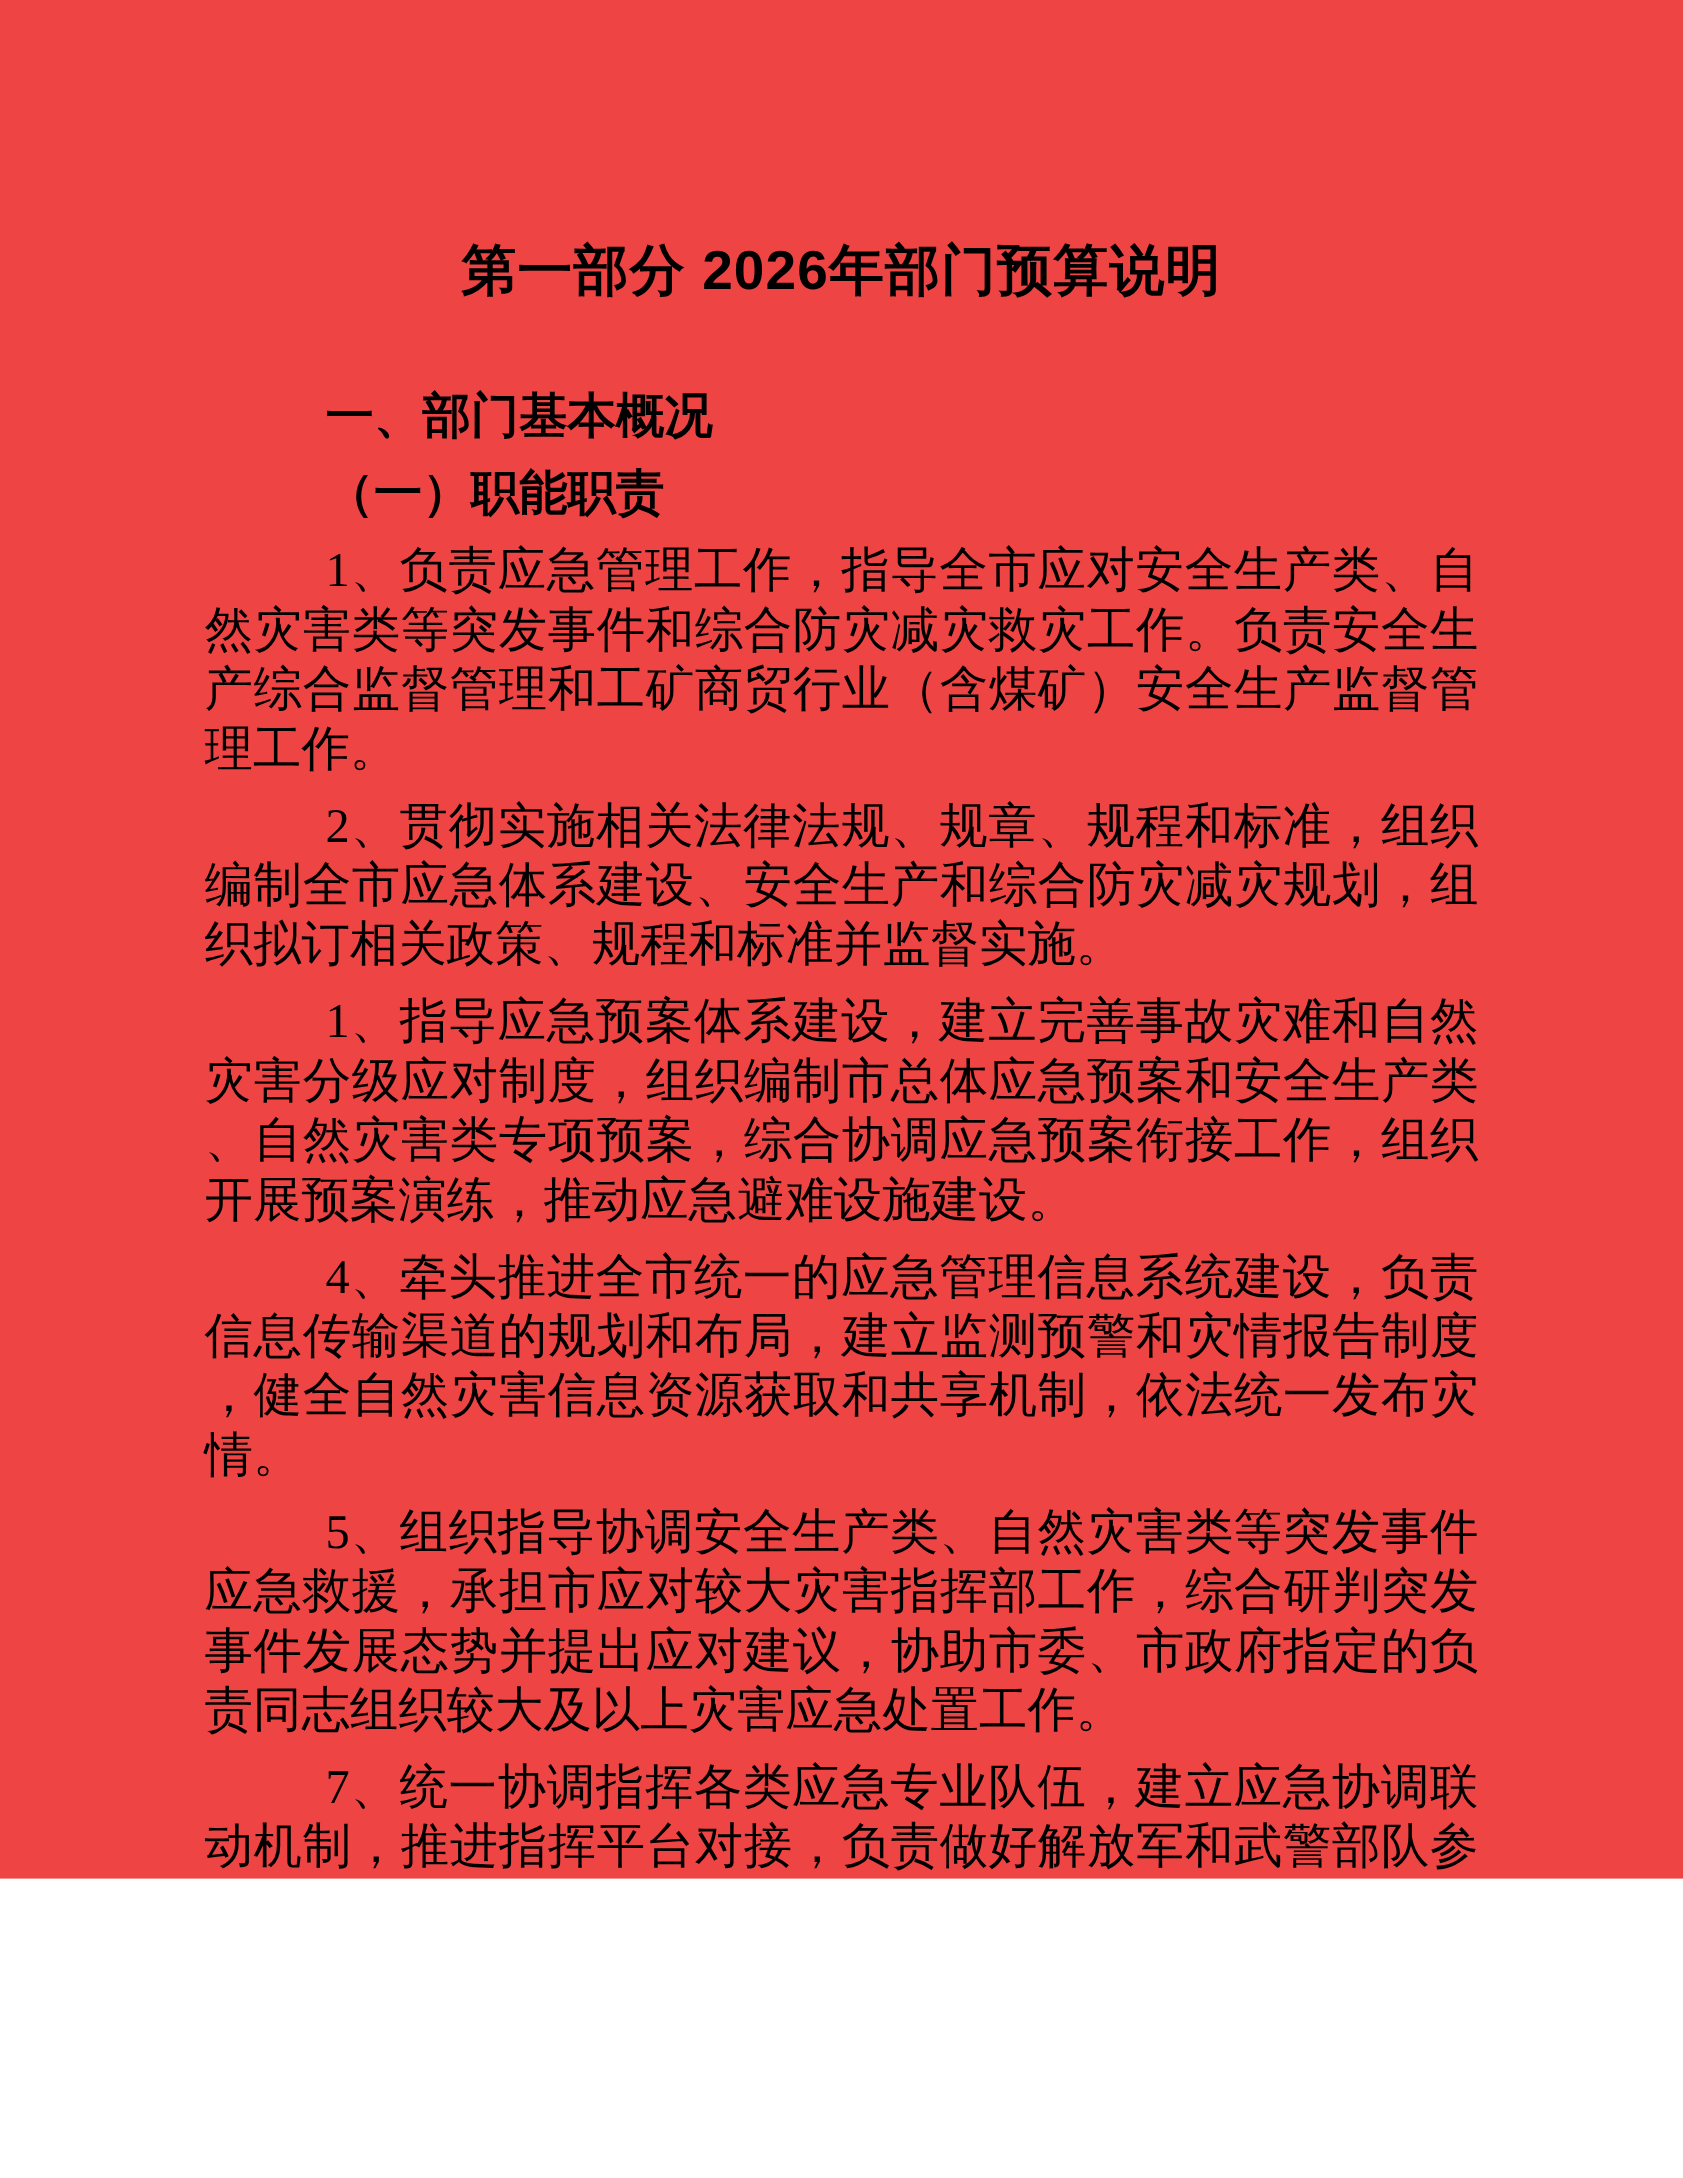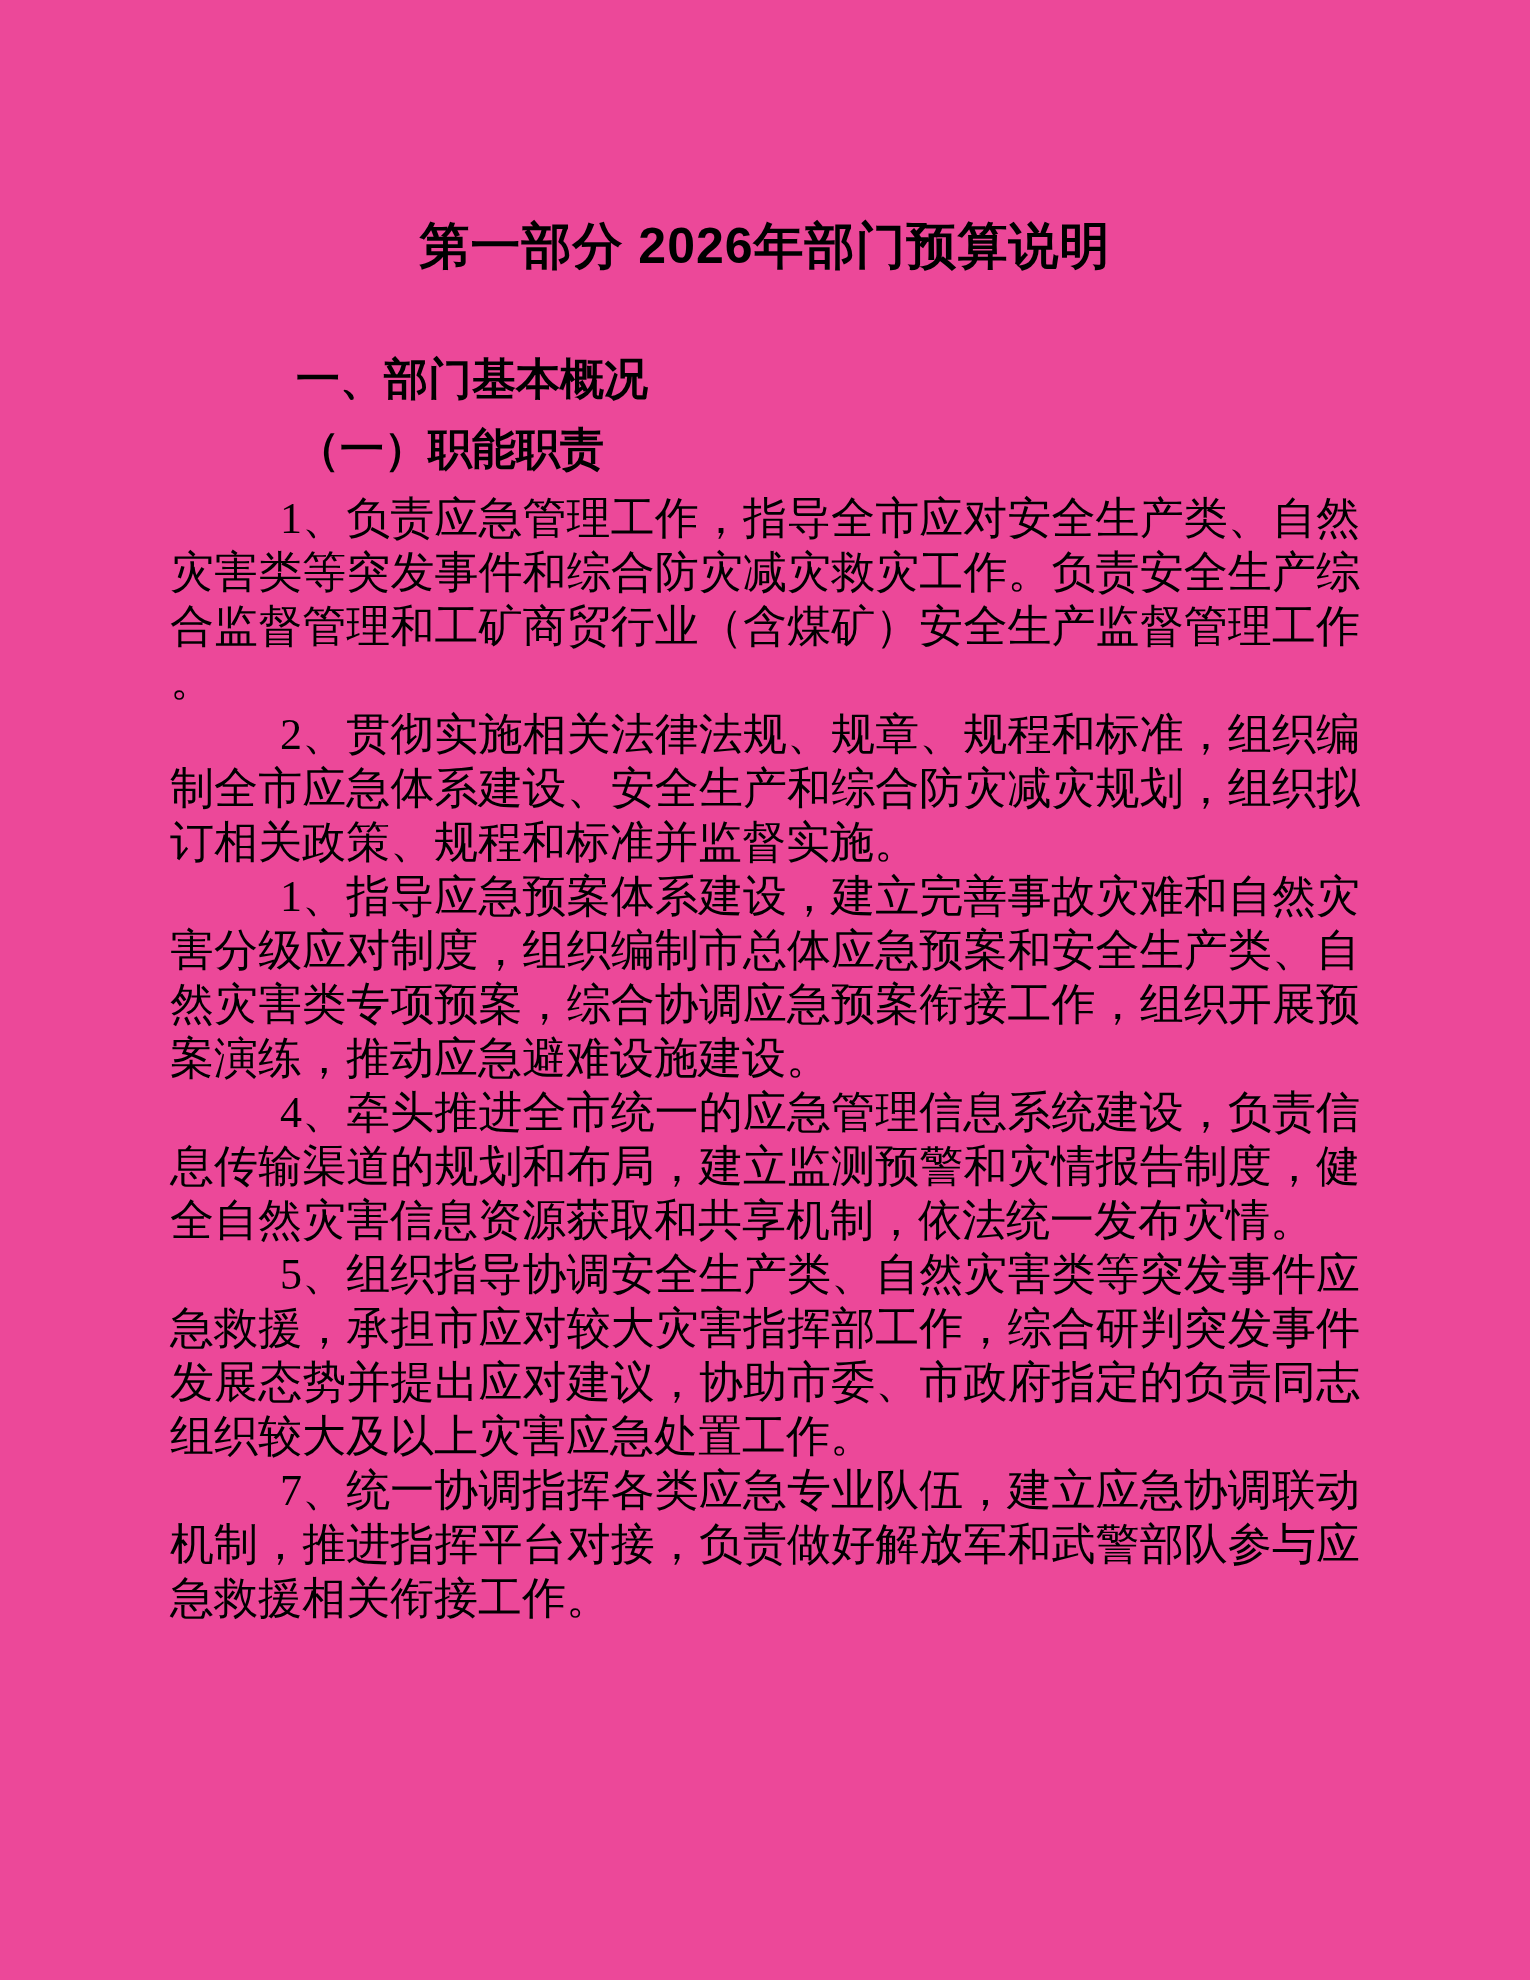"第一部分 2026年部门预算说明" .page { background: #ec4899 -> #ef4444; height: 1980px -> 1708px }
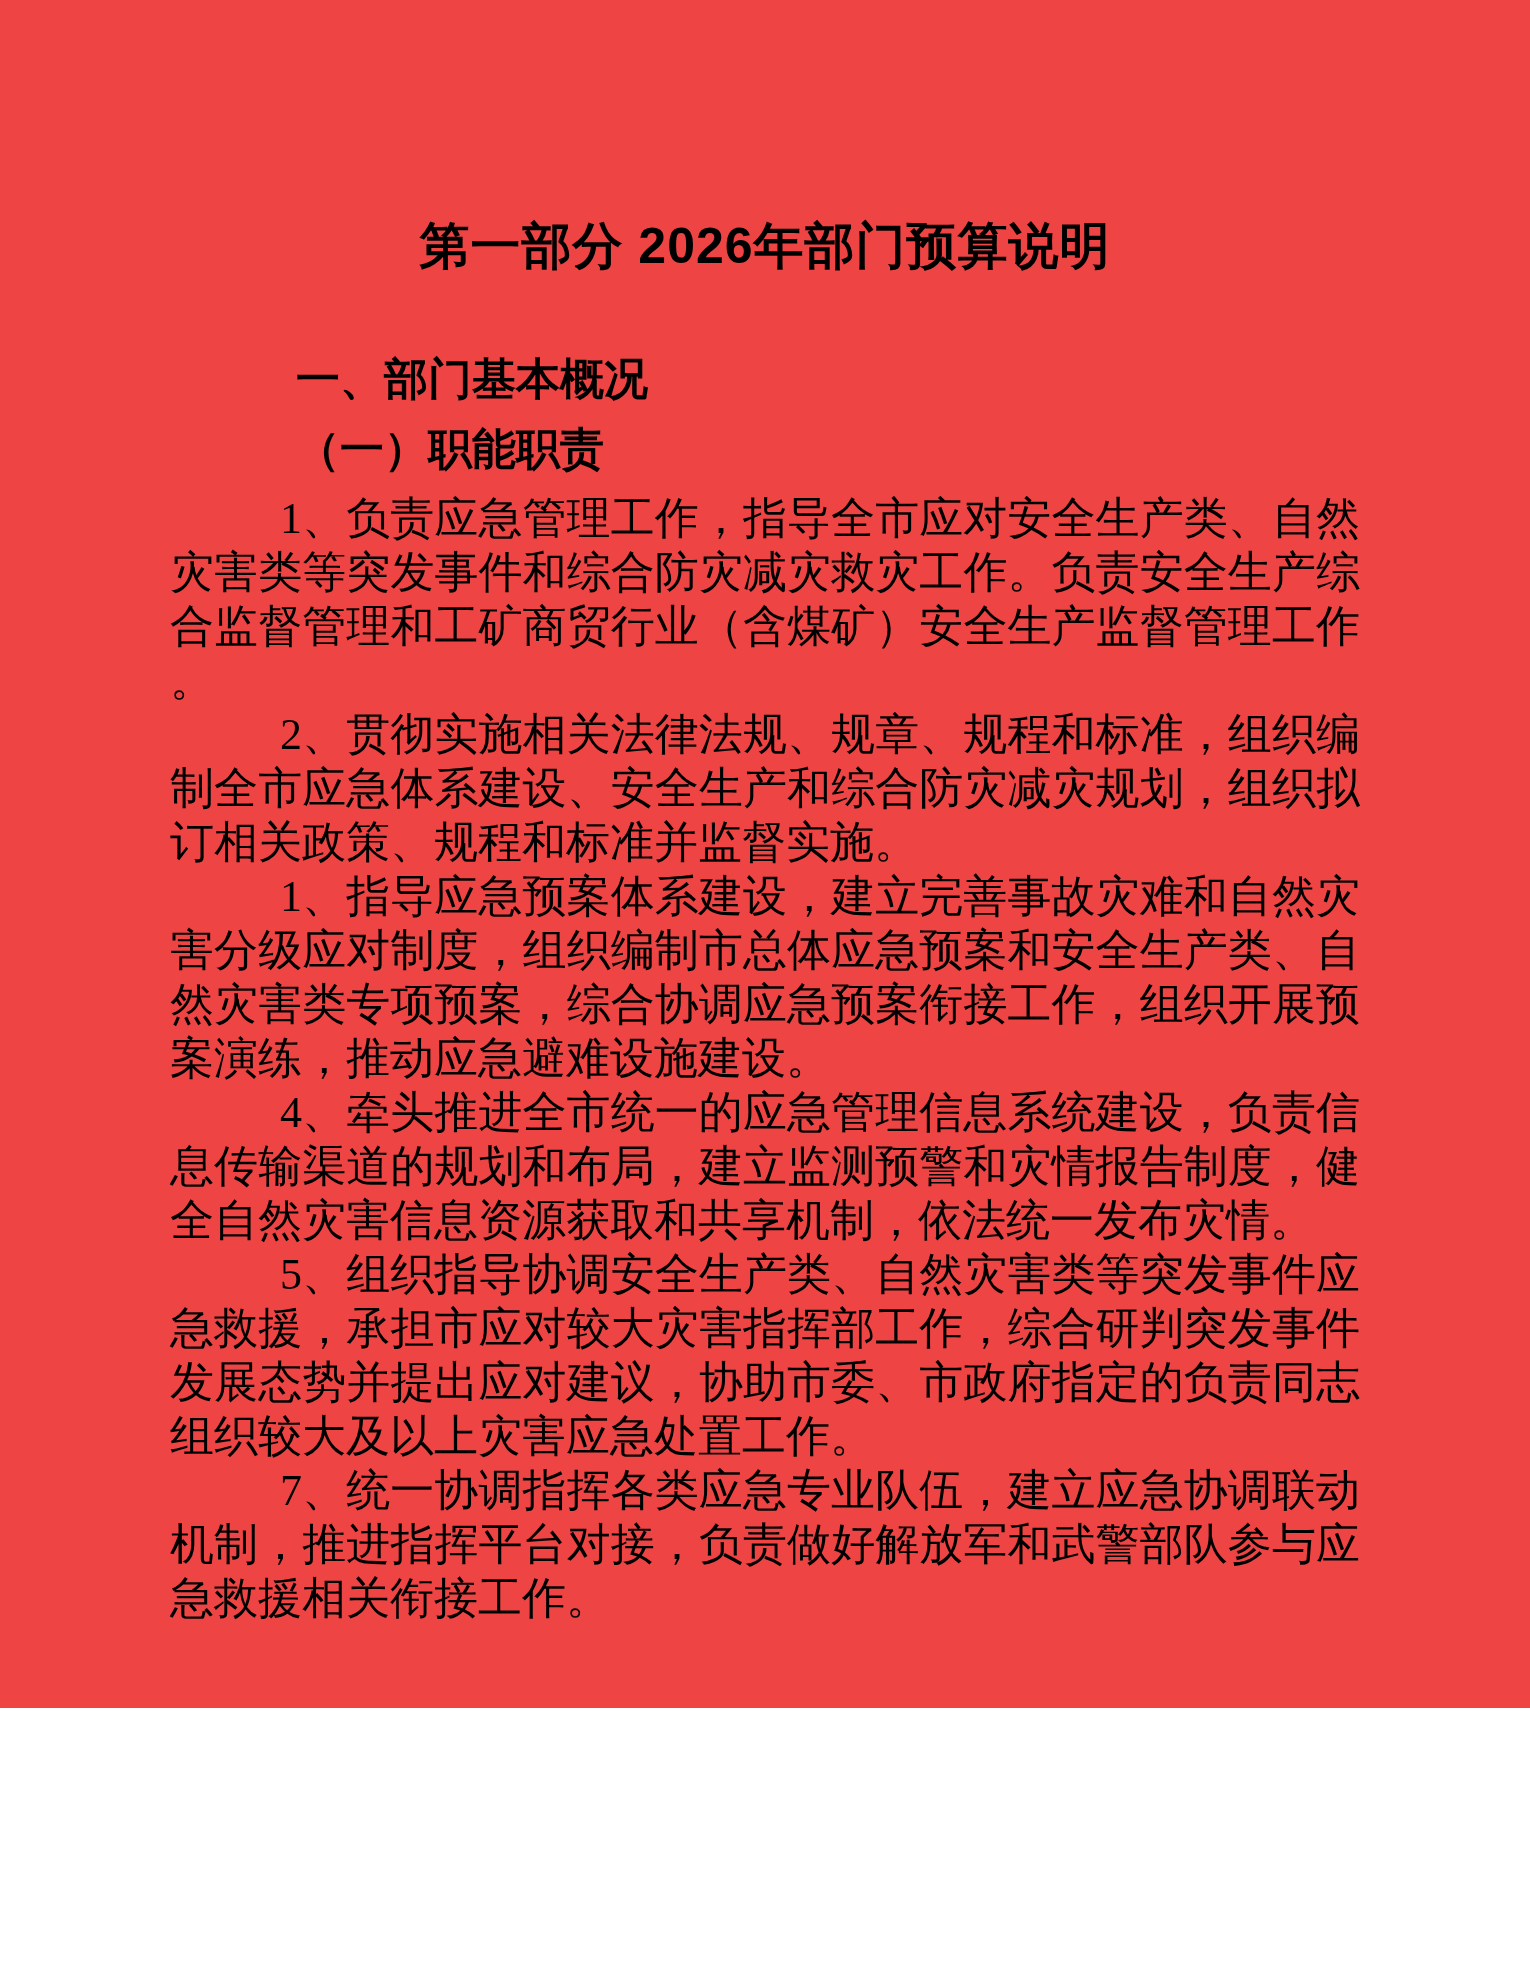"1、负责应急管理工作，指导全市应对安全生产类、自然灾害类等突发事件和综合防灾减灾" .body-paragraph { margin: 0 -> 16px }
